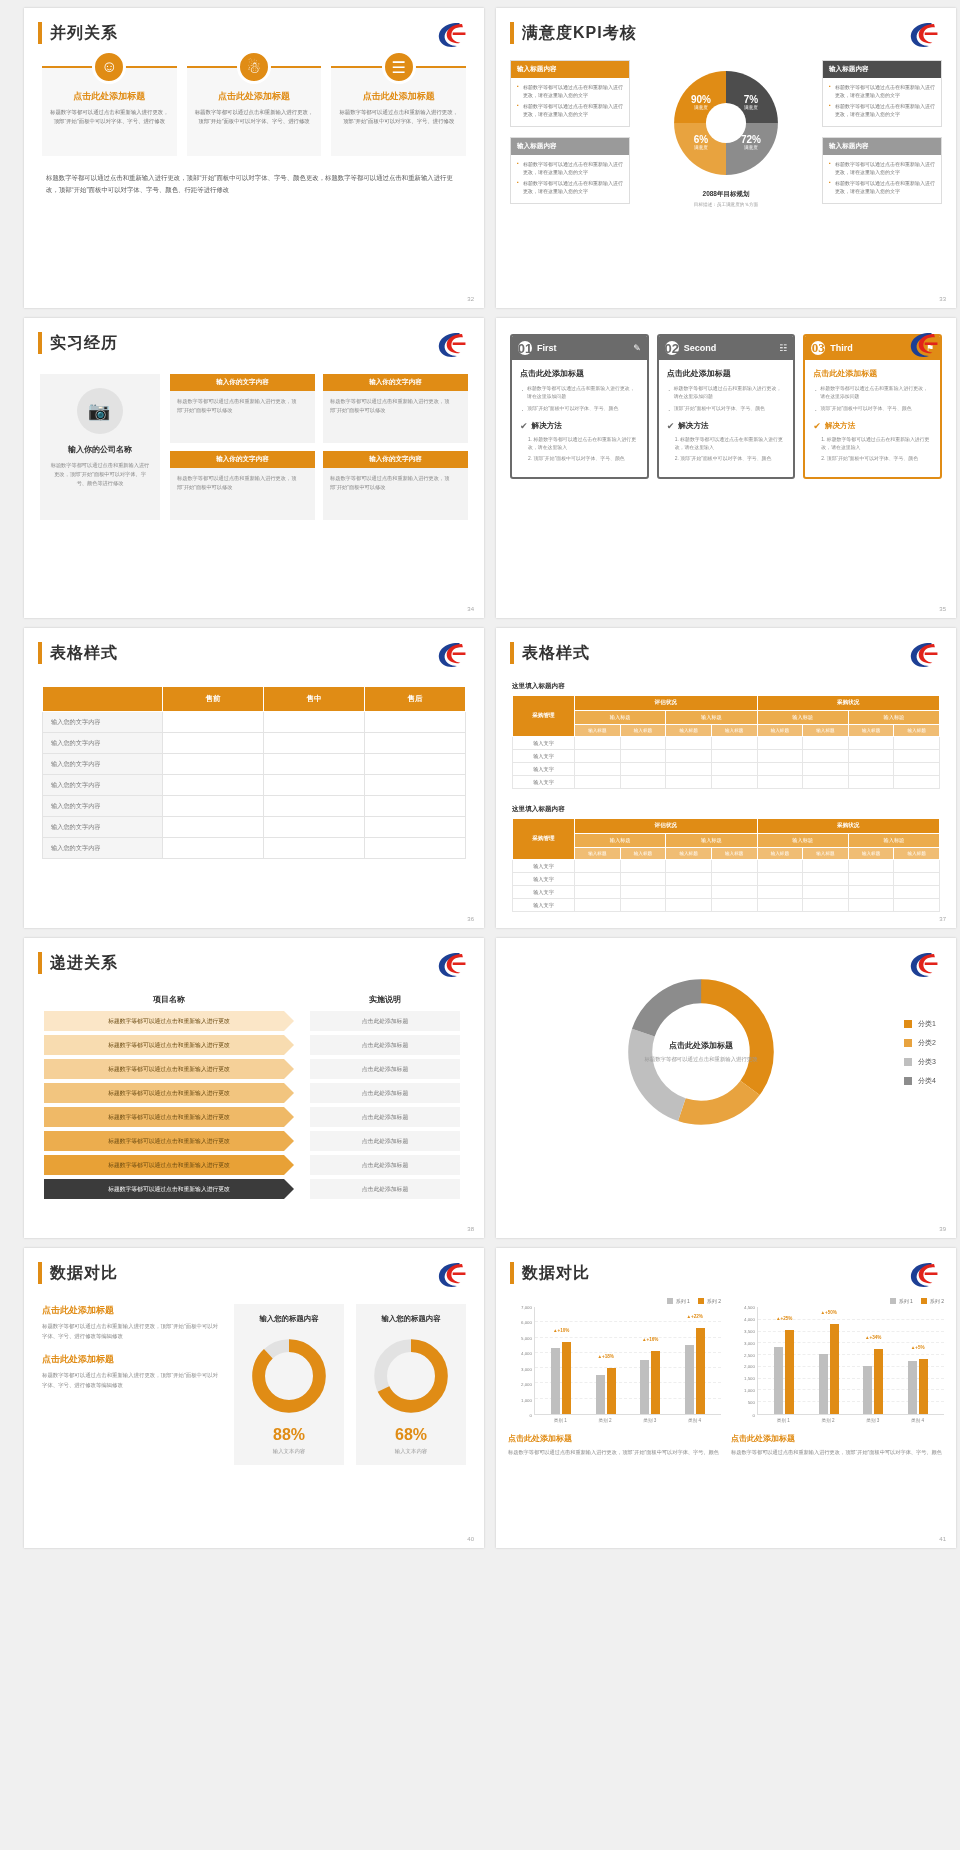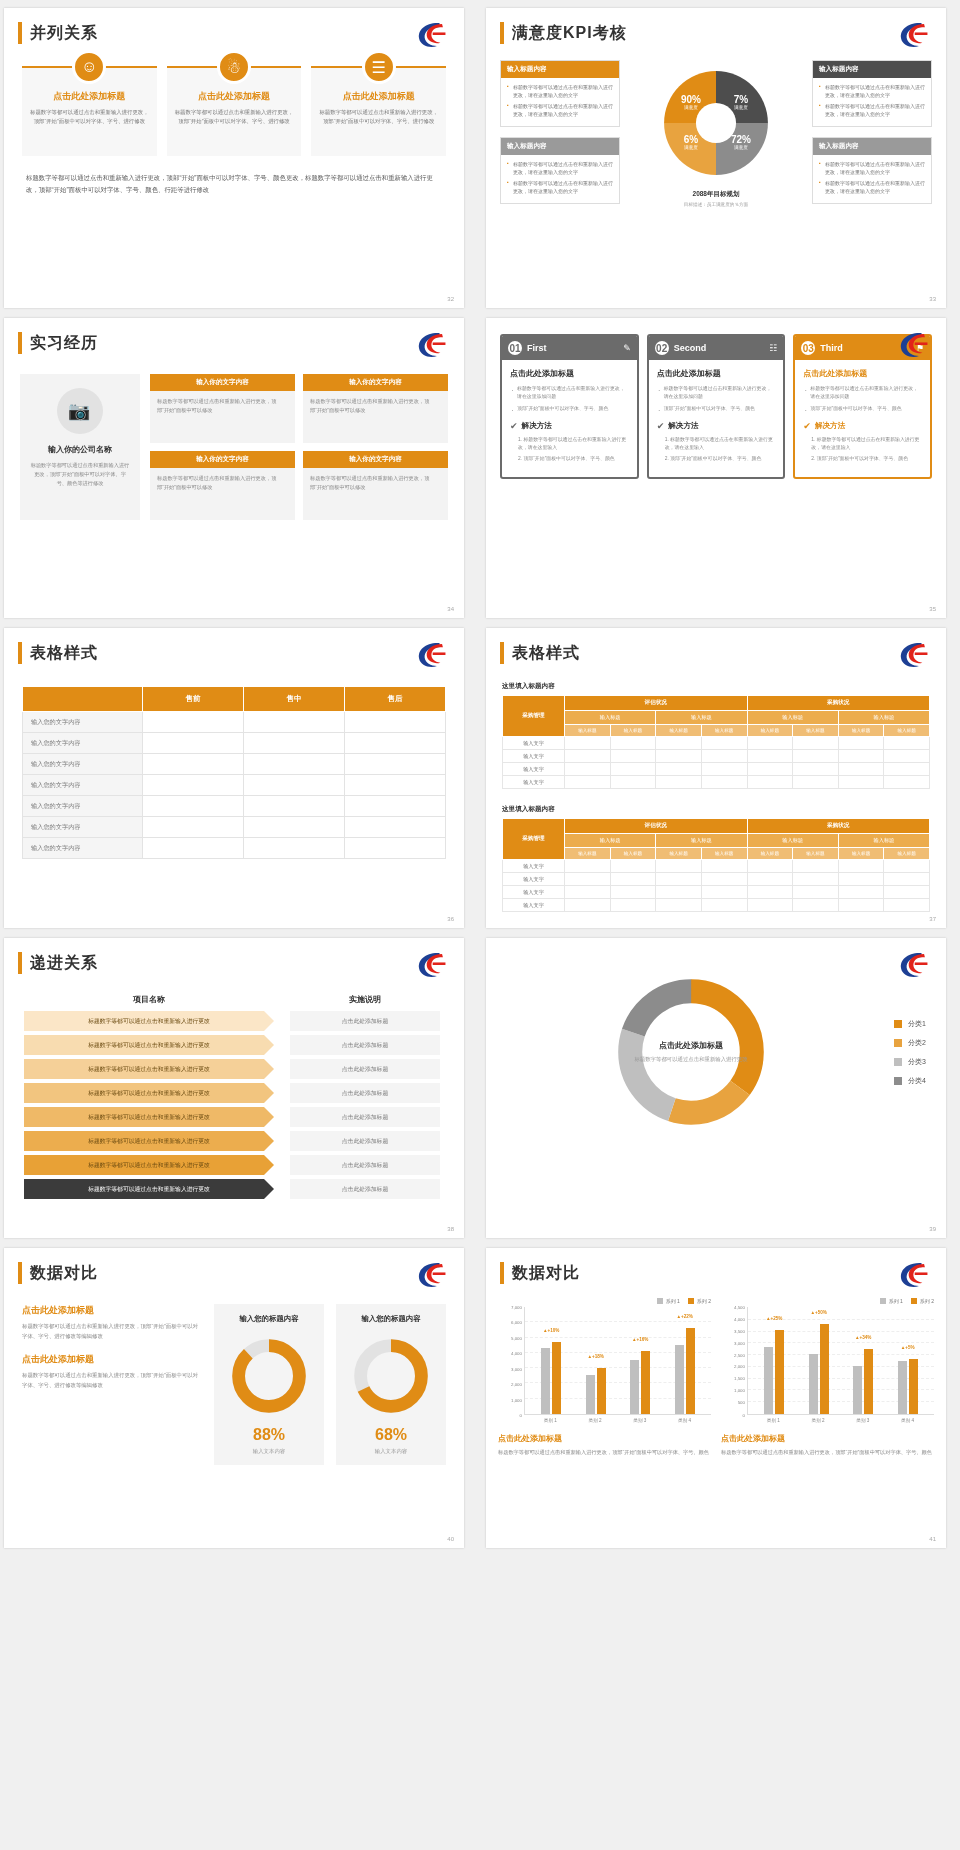"并列关系" .deck { padding: 8px 4px -> 8px 24px }
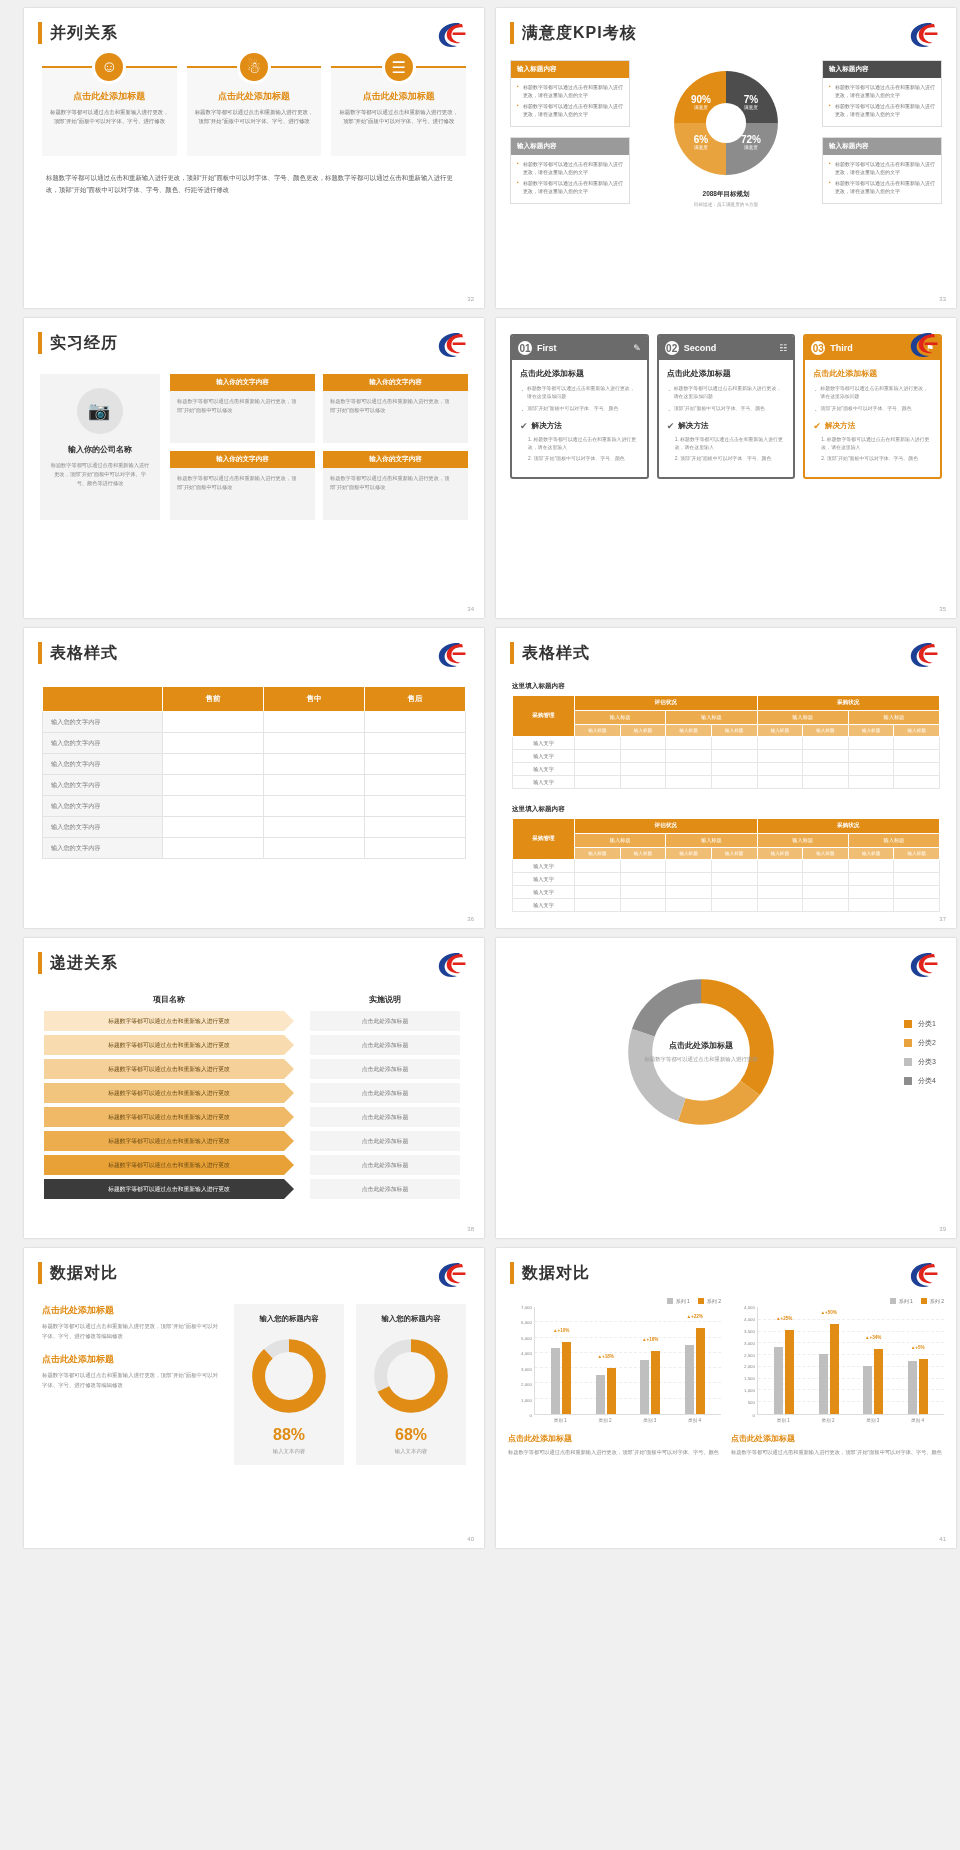"01" .s35-no { font-size: 10px -> 13px }
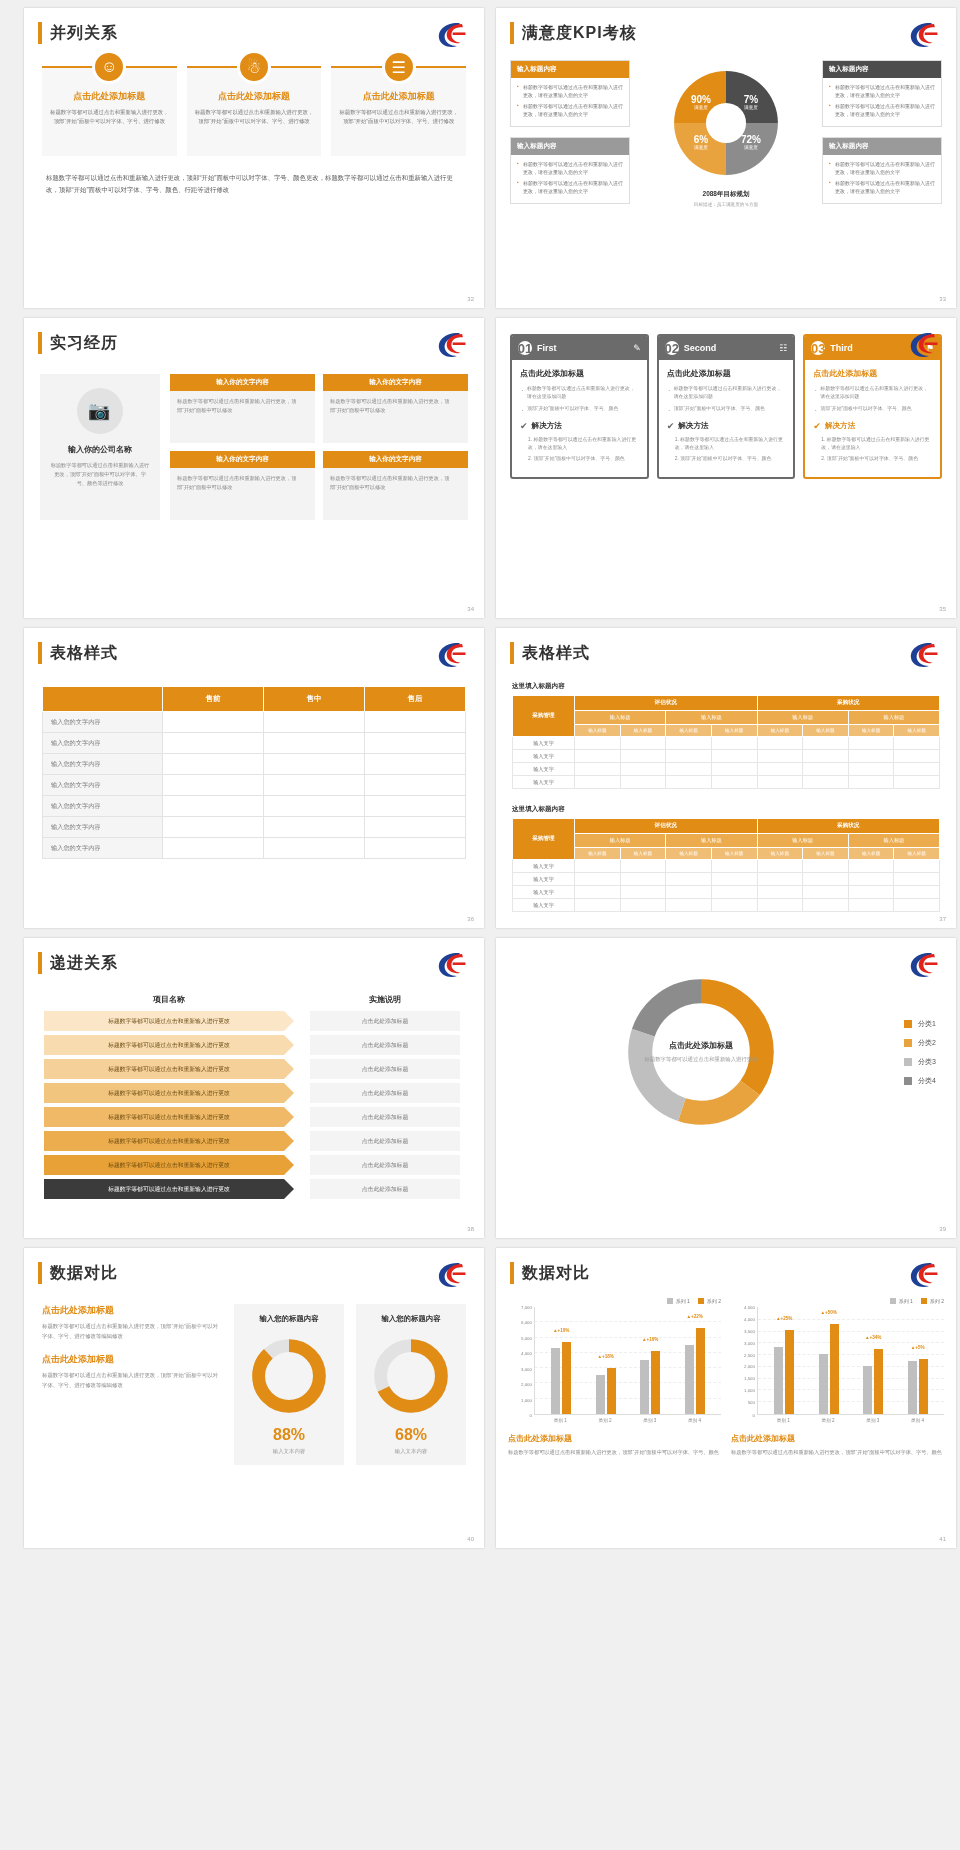"03" .s35-card.hl .s35-no { font-family: none -> Liberation Serif, serif }
